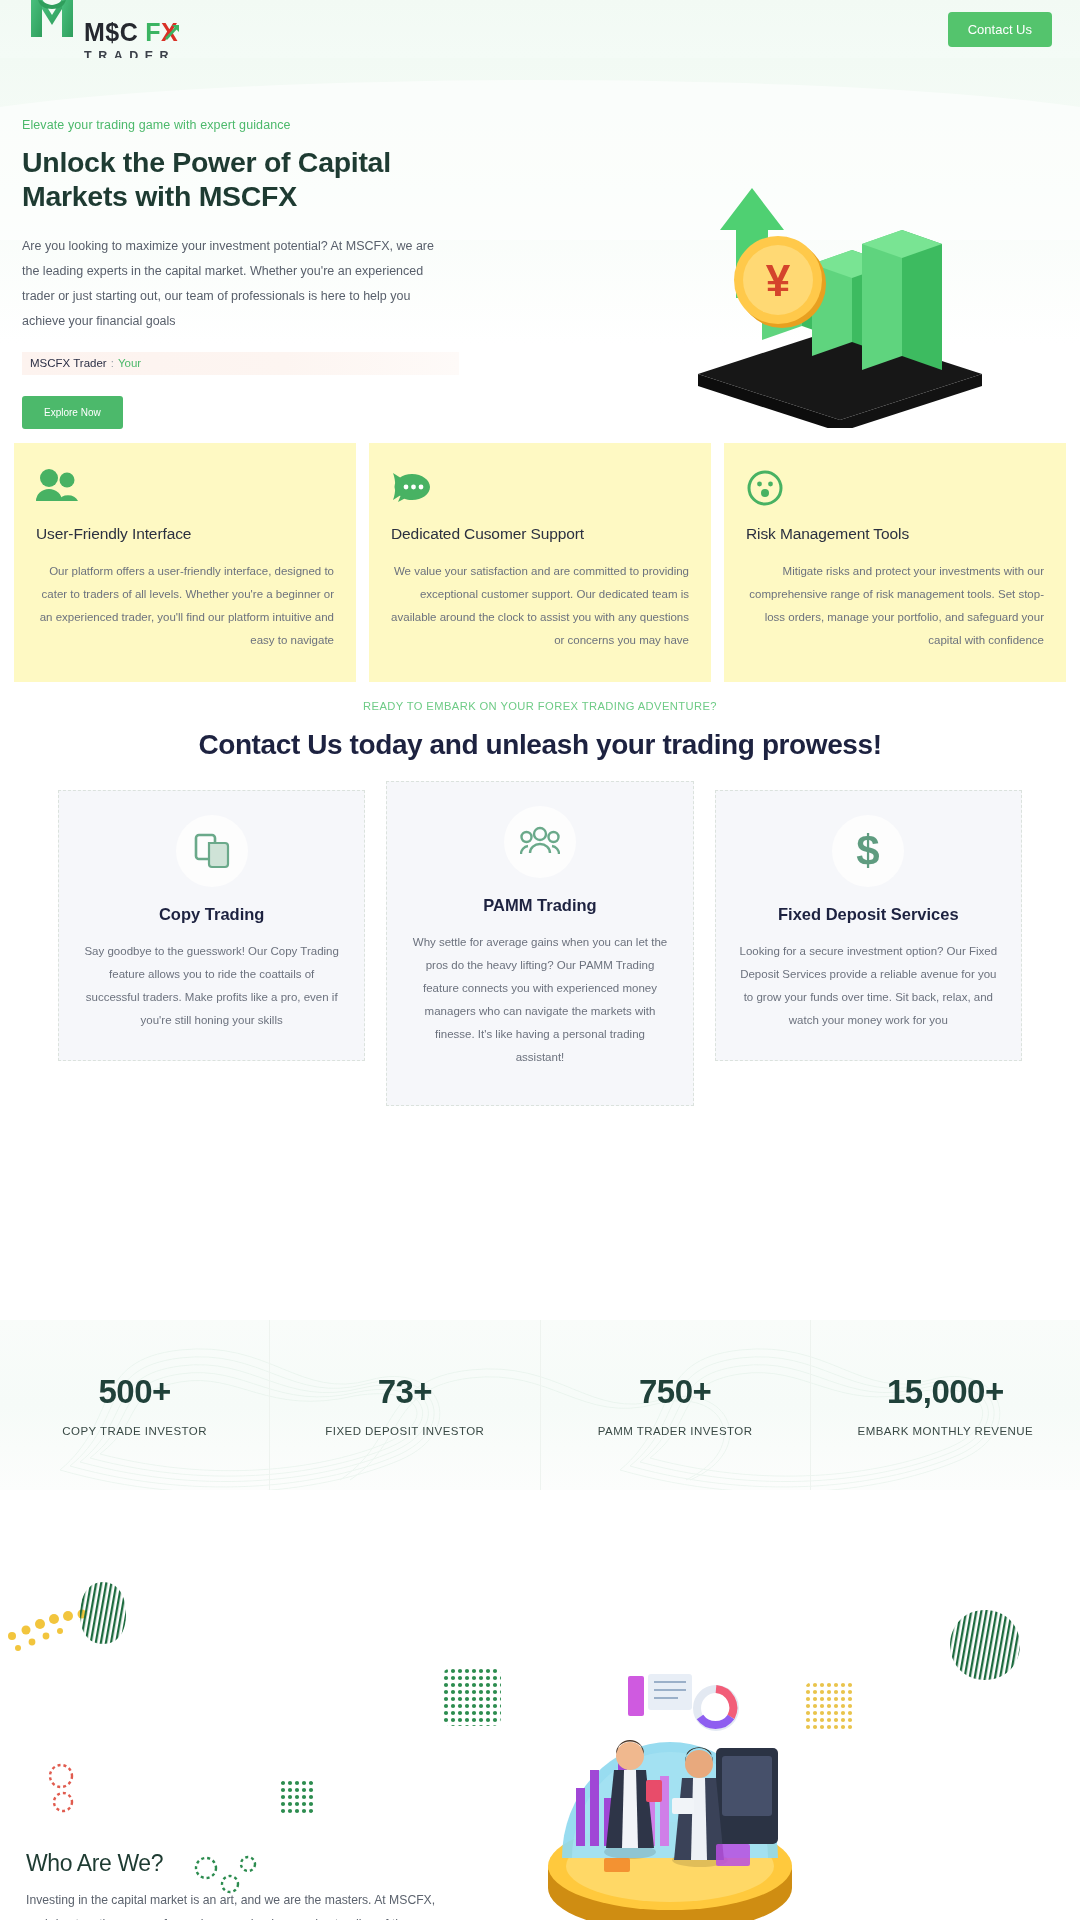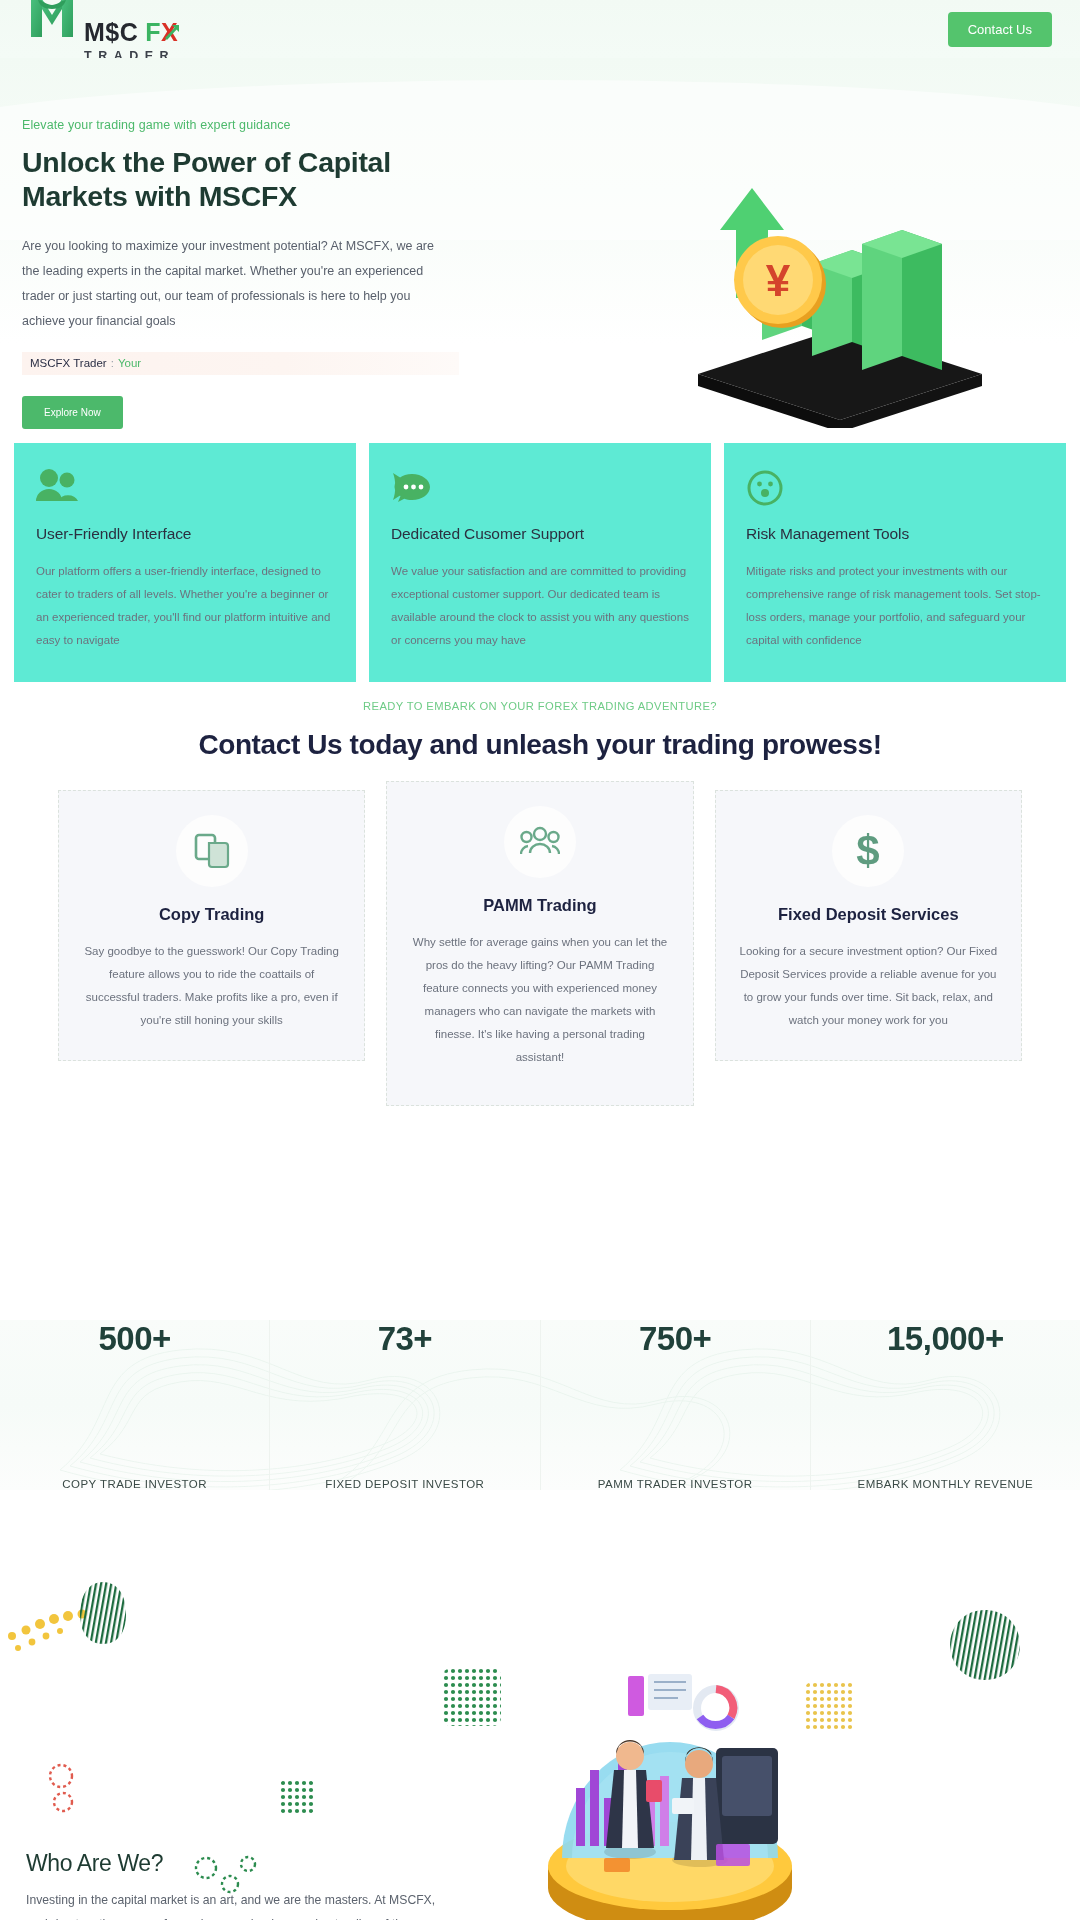"User-Friendly Interface" .fcard { background: #5eead4 -> #fef9c3 }
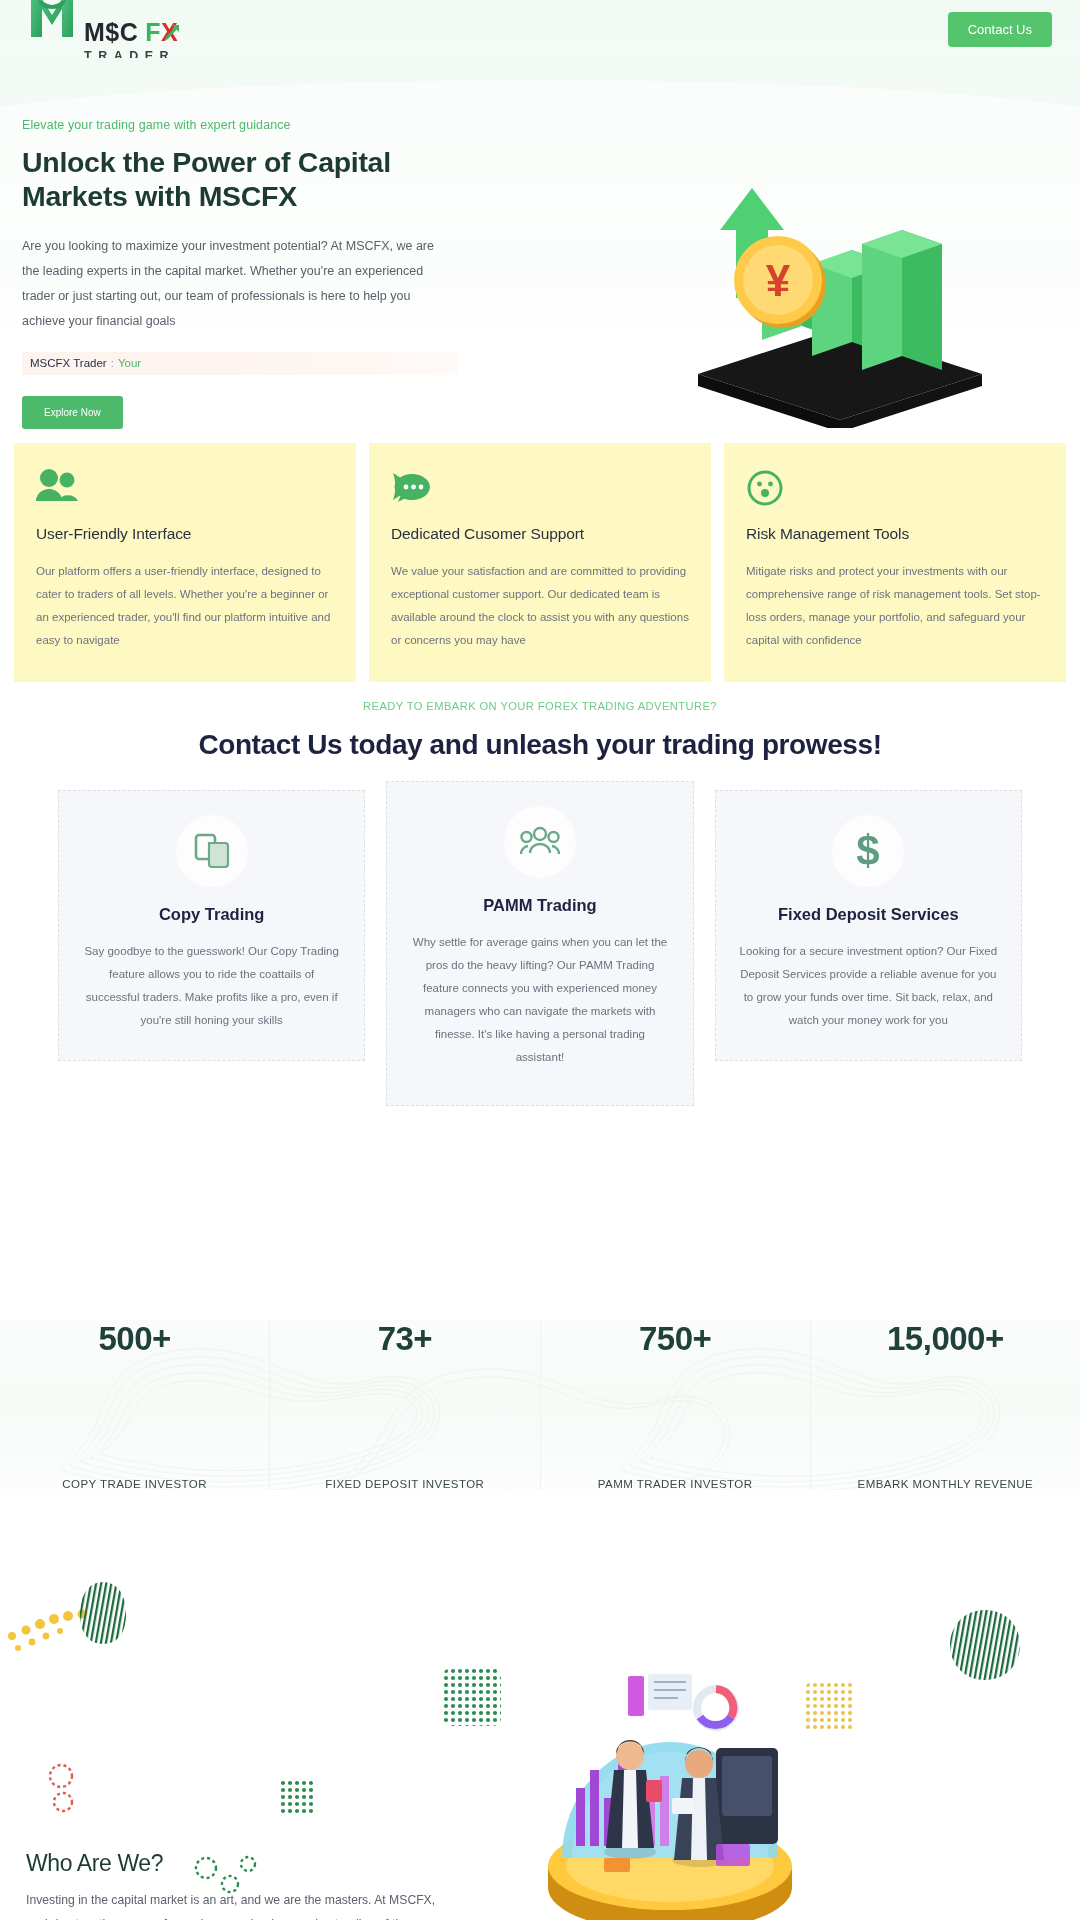"Our platform offers a user-friendly" .fcard-body { text-align: none -> right }
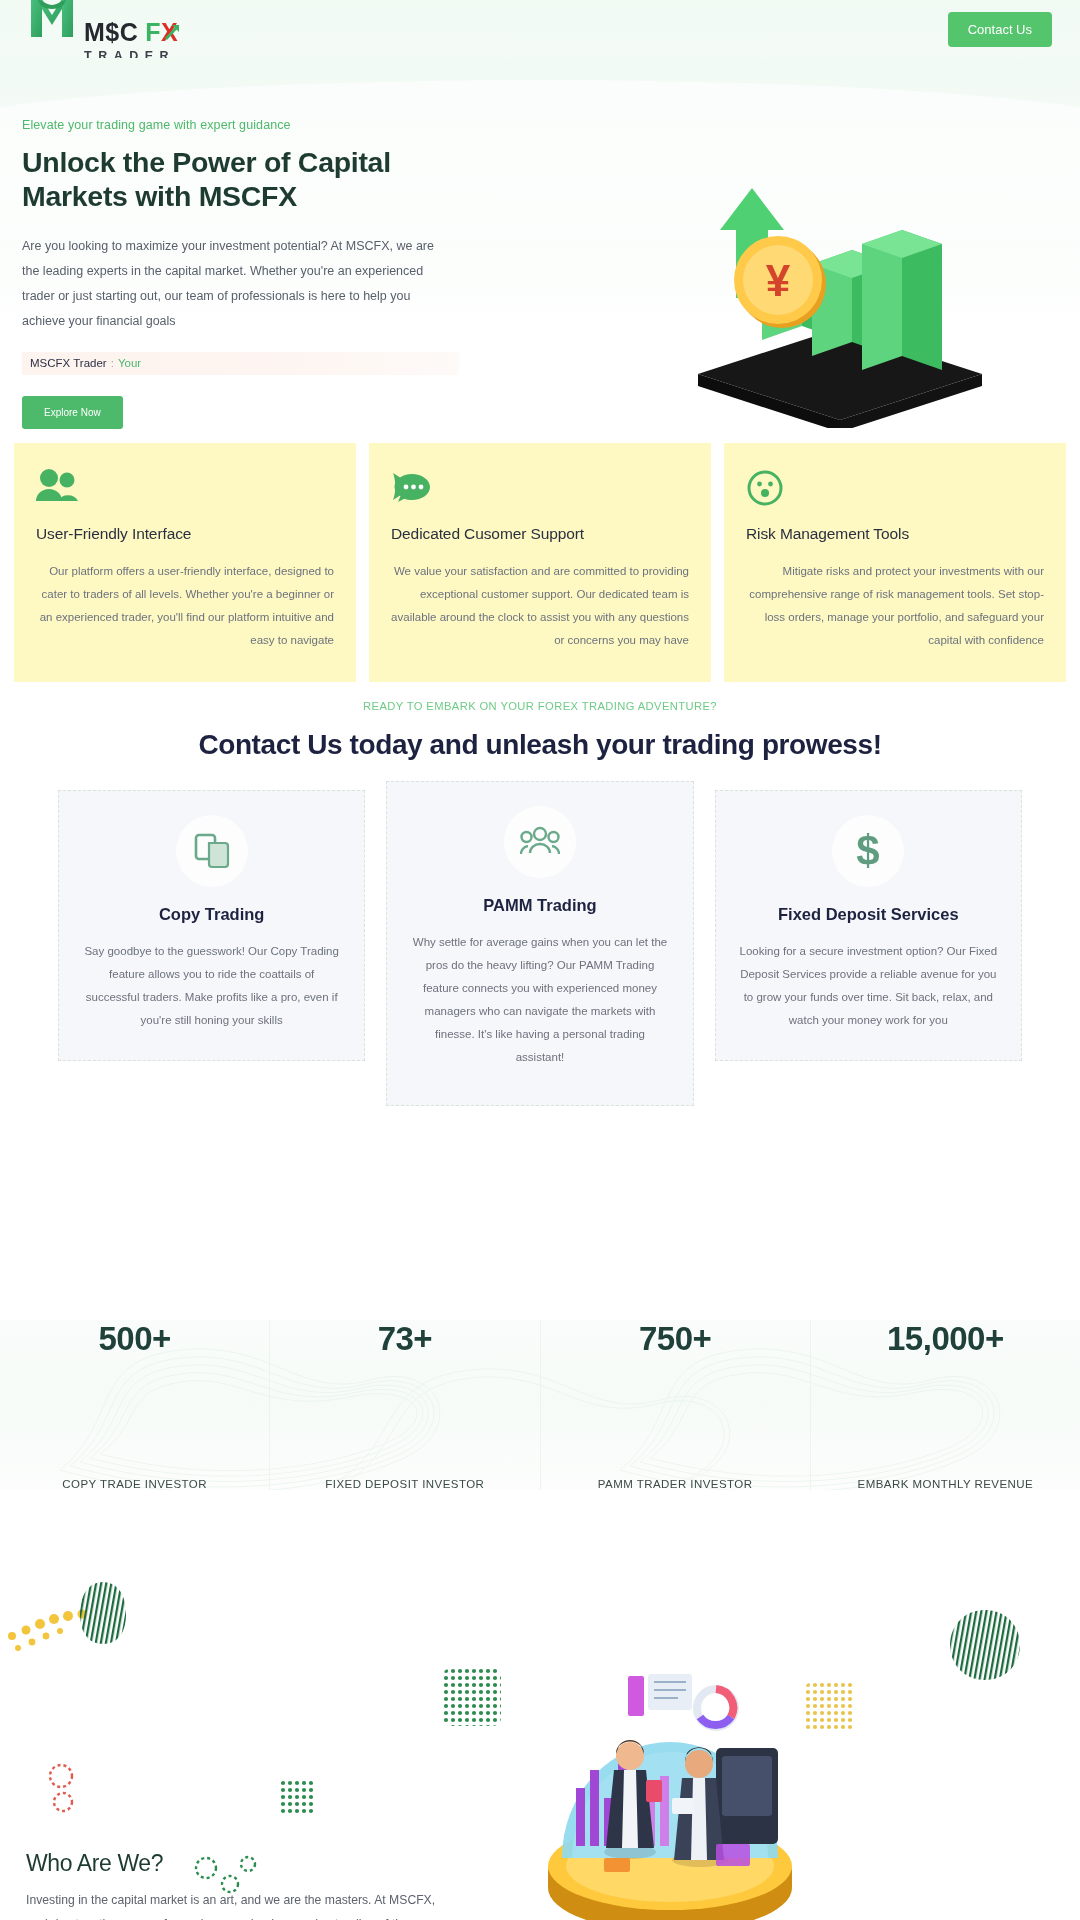"500+" .stat { justify-content: space-between -> center }
